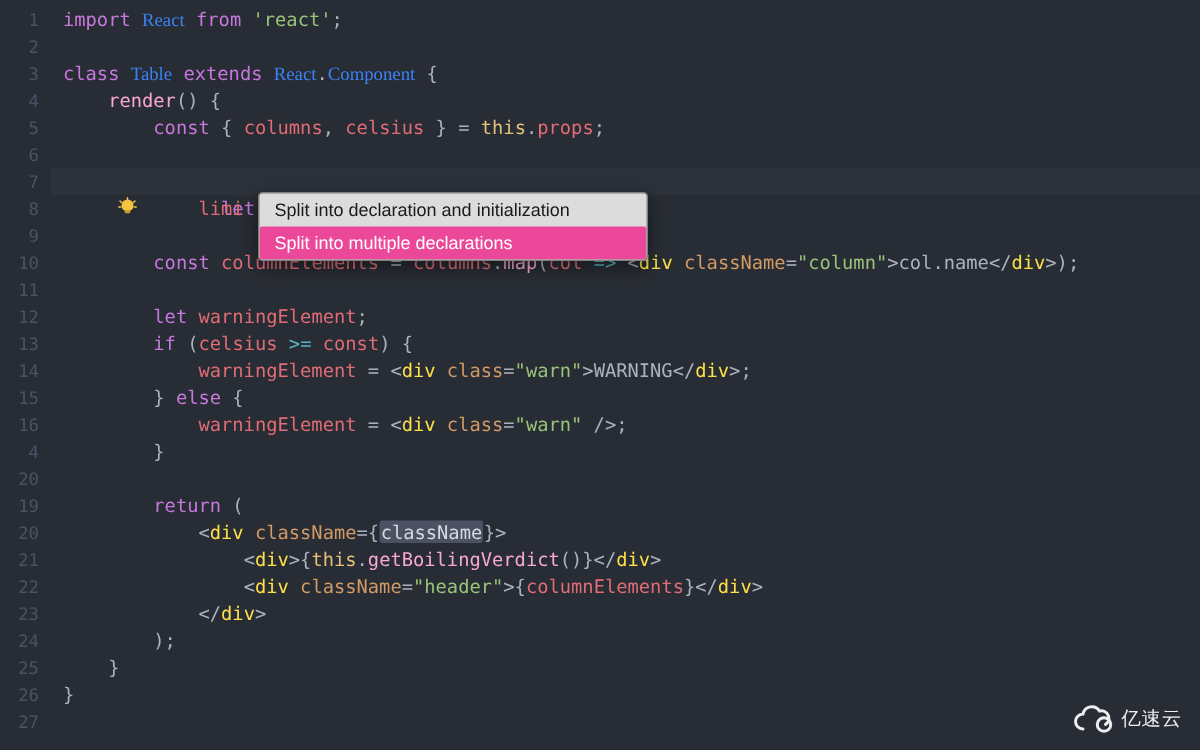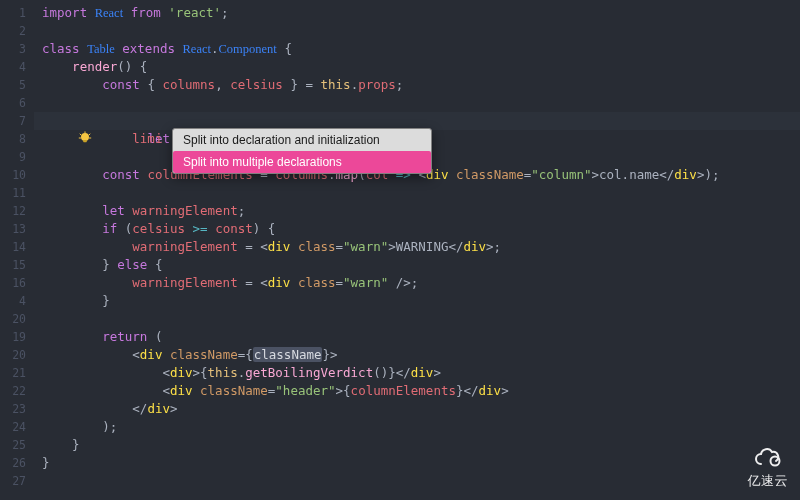"亿速云" .wm { align-items: center -> flex-start; flex-direction: column -> none }
